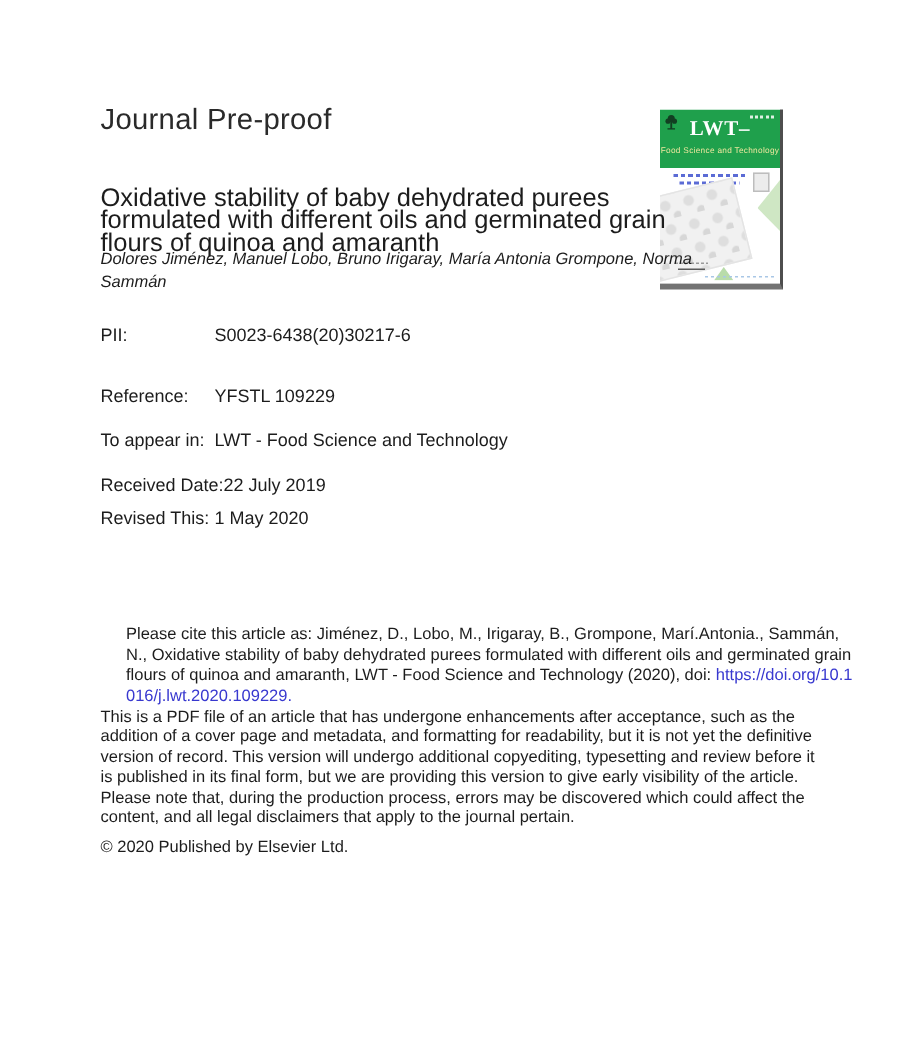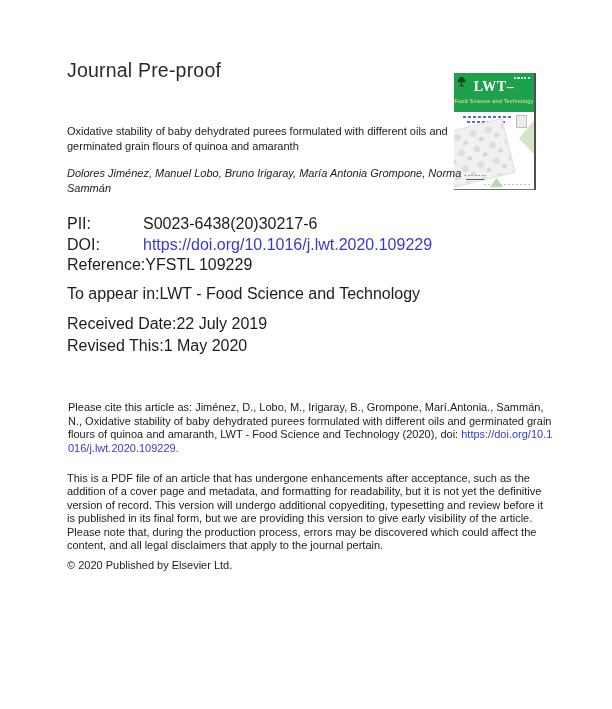"Journal Pre-proof" .heading { top: 59px -> 69px }
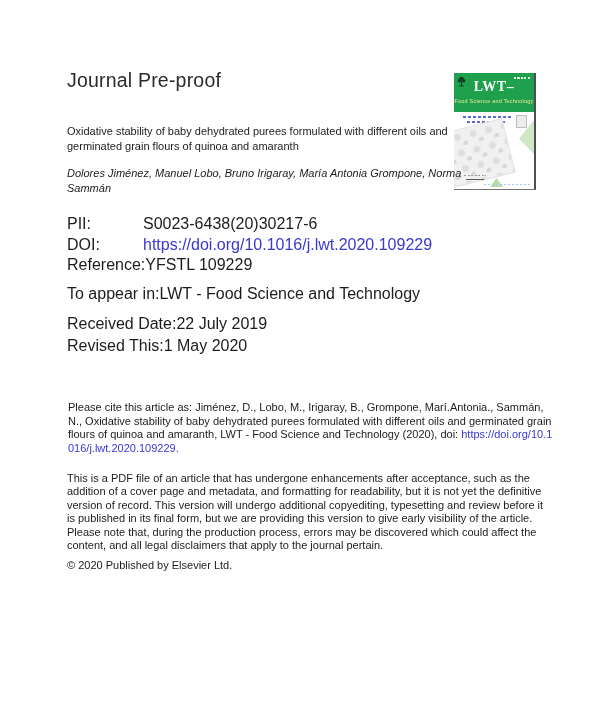"LWT–" .cover { border-bottom: 1px solid #737373 -> 4px solid #737373; left: 454px -> 440px }
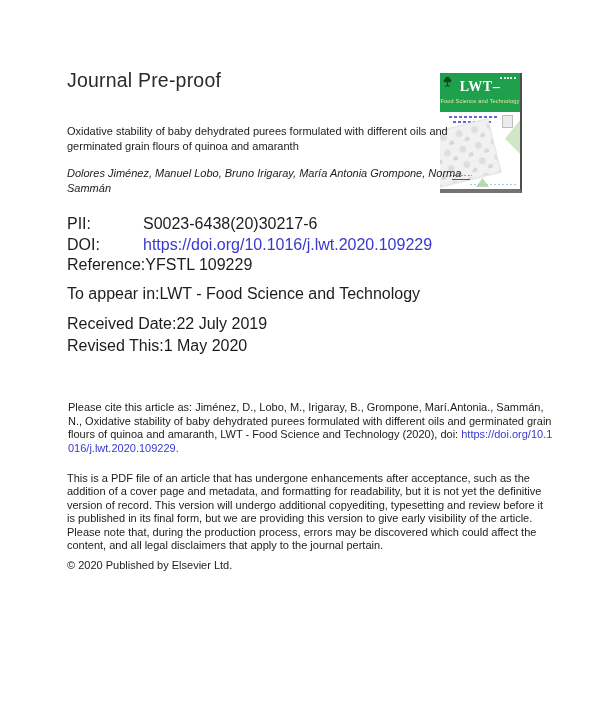"Oxidative stability of baby dehydrated" .title { font-size: 11px -> 17px }
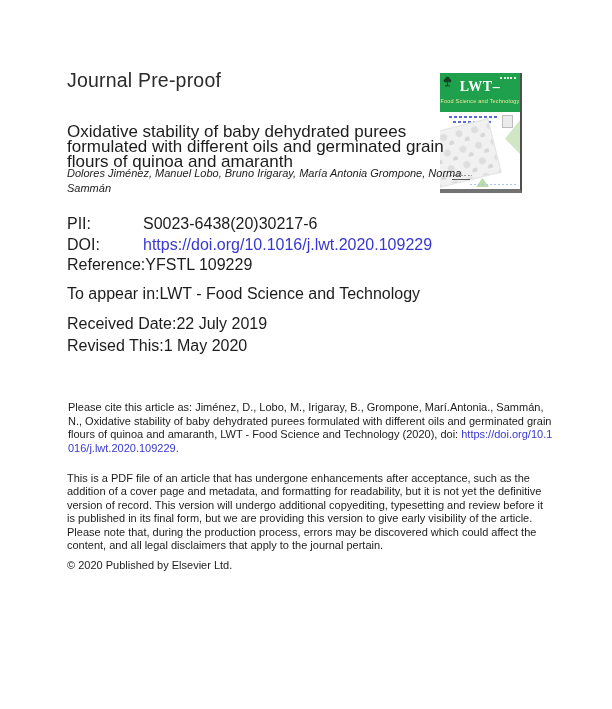"PII: S0023-6438(20)30217-6" .row { font-size: 16px -> 12px }
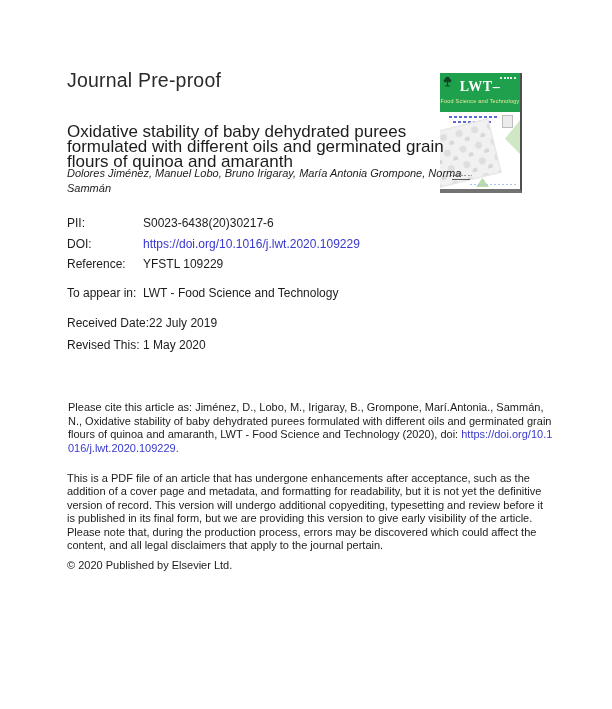"DOI:" div.row { html: <div> <span>DOI:</span><a>https://doi.org/10.1016/j.lwt.2020.109229</a> </div> -> none }
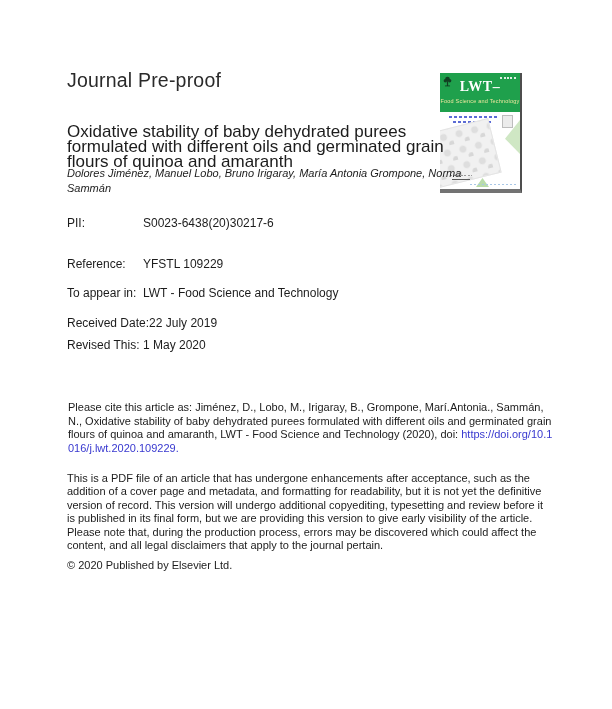"Please cite this article as:" .citation { margin: 1px -> 17px }
